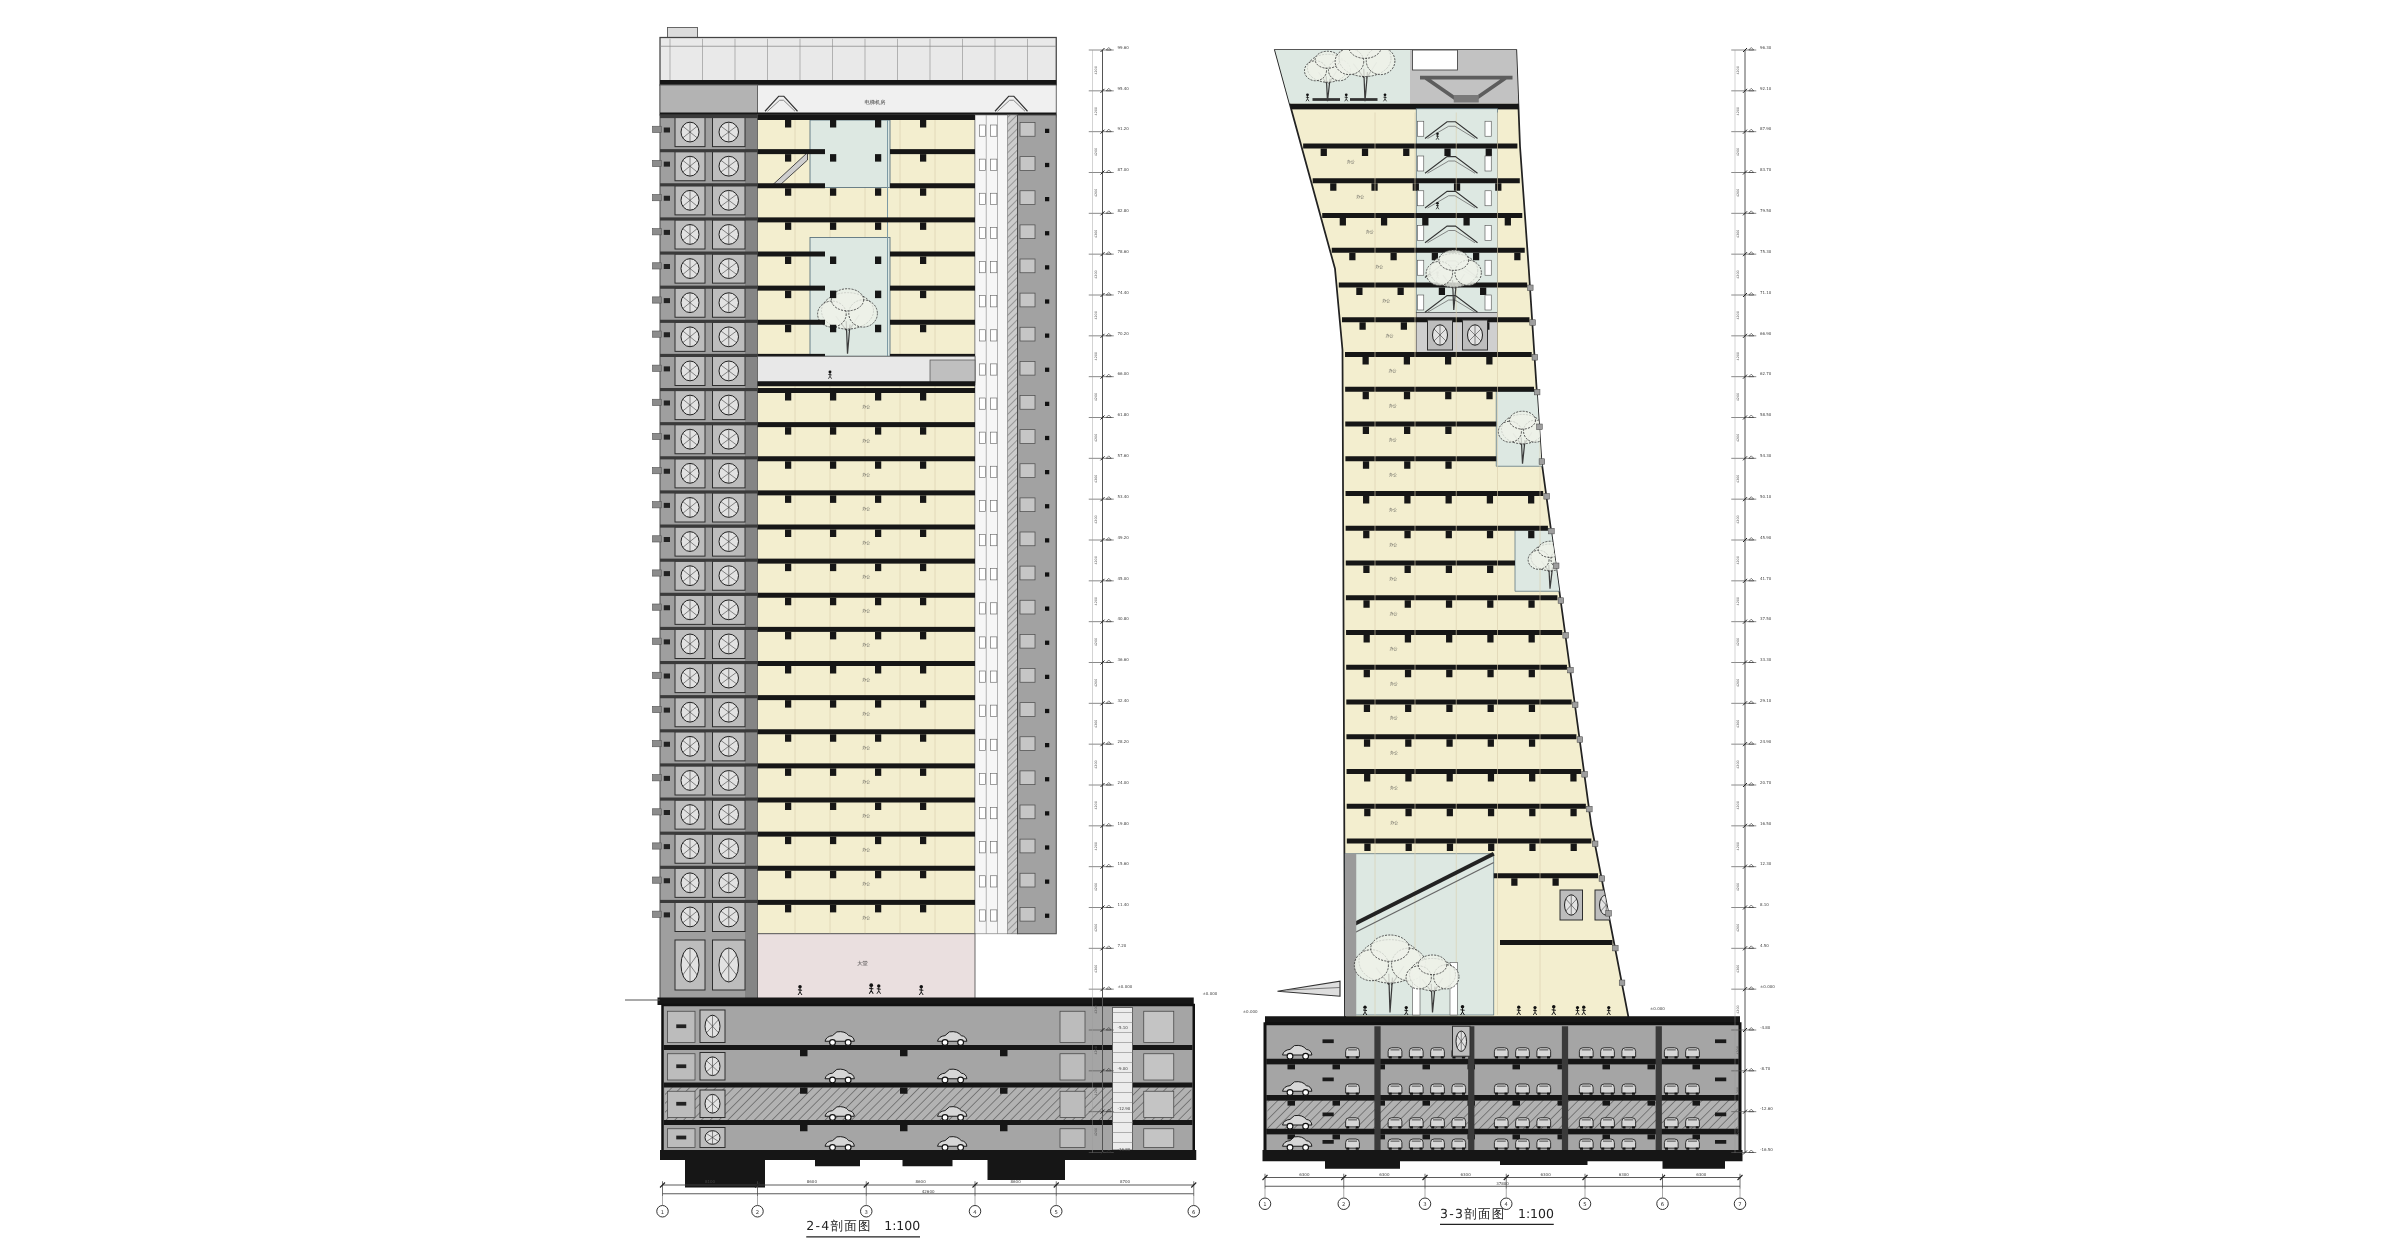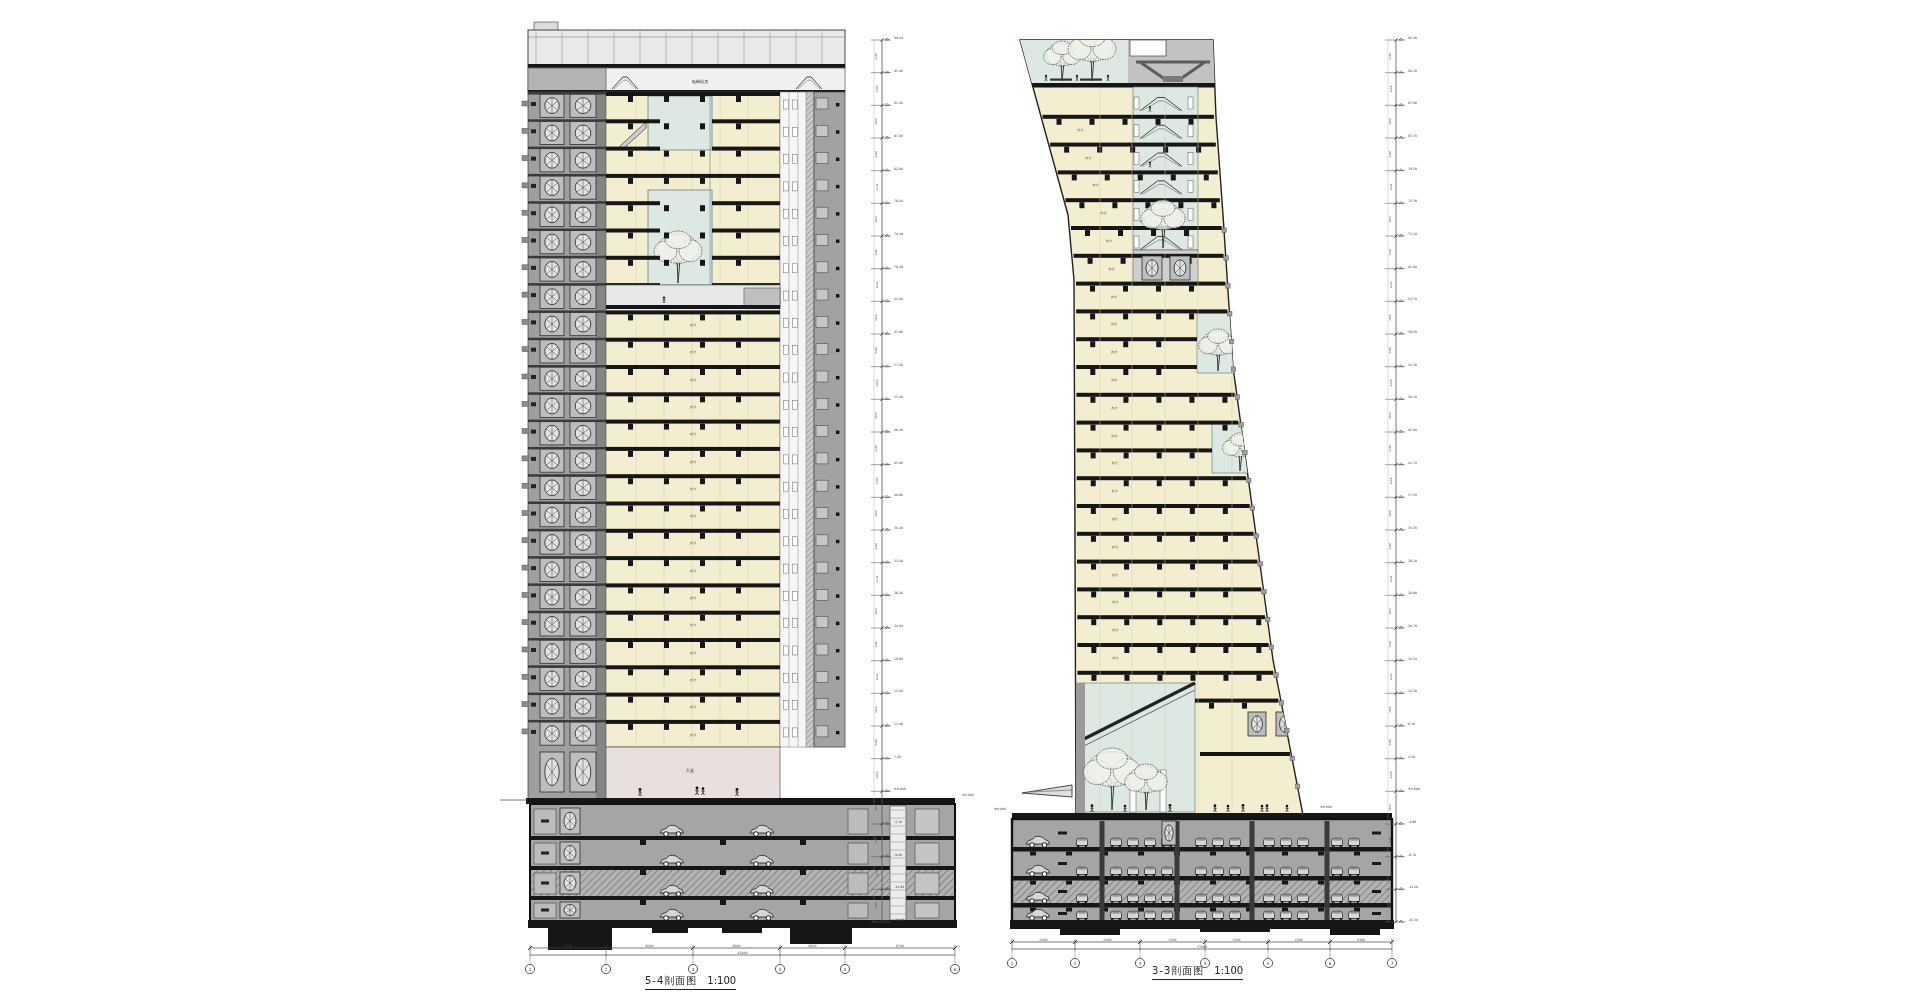"5-4剖面图" span { text: 5-4 -> 2-4 }
